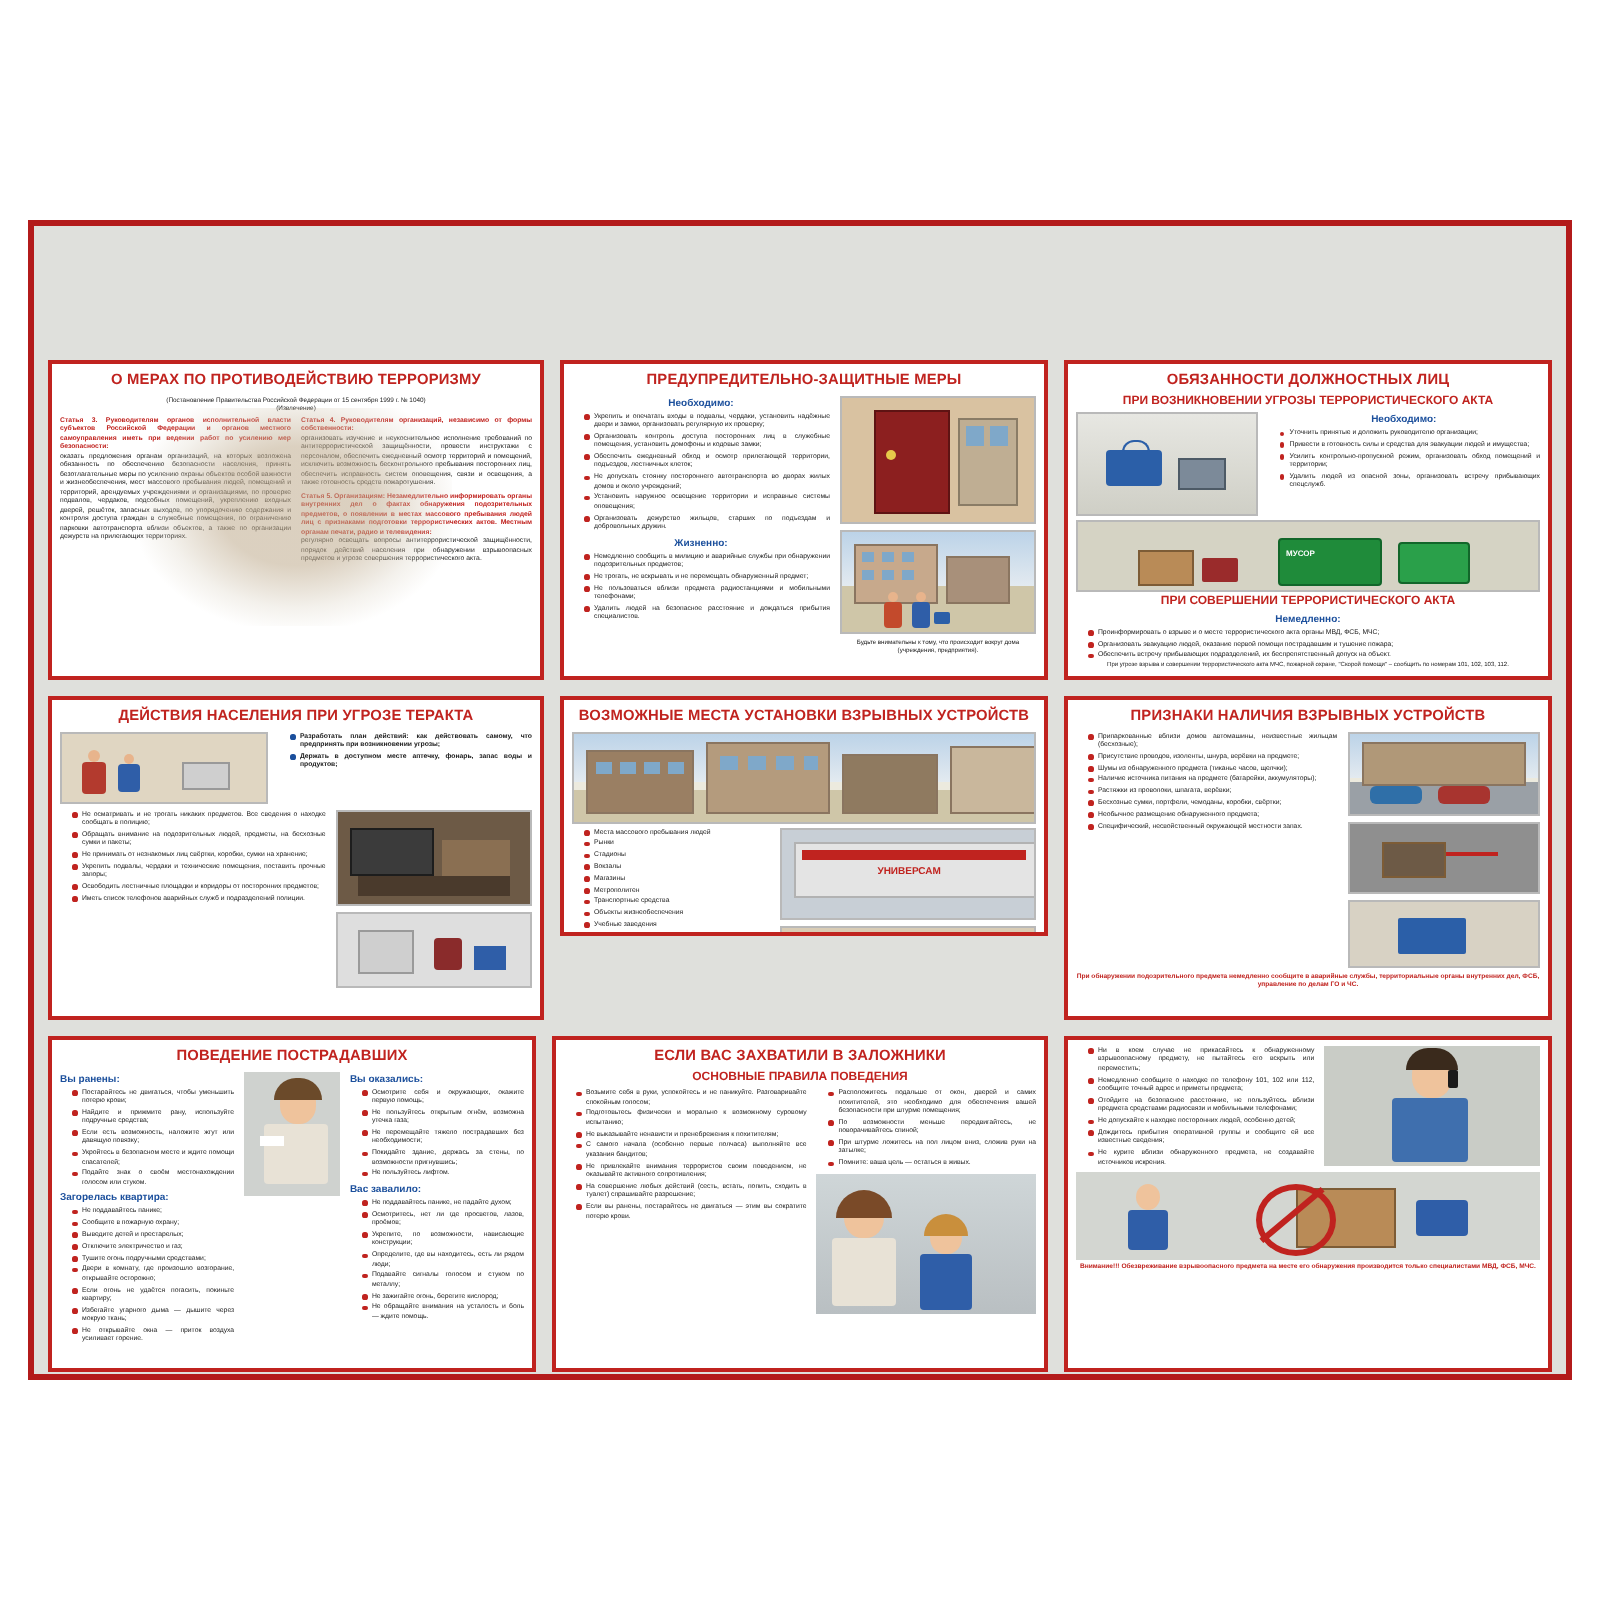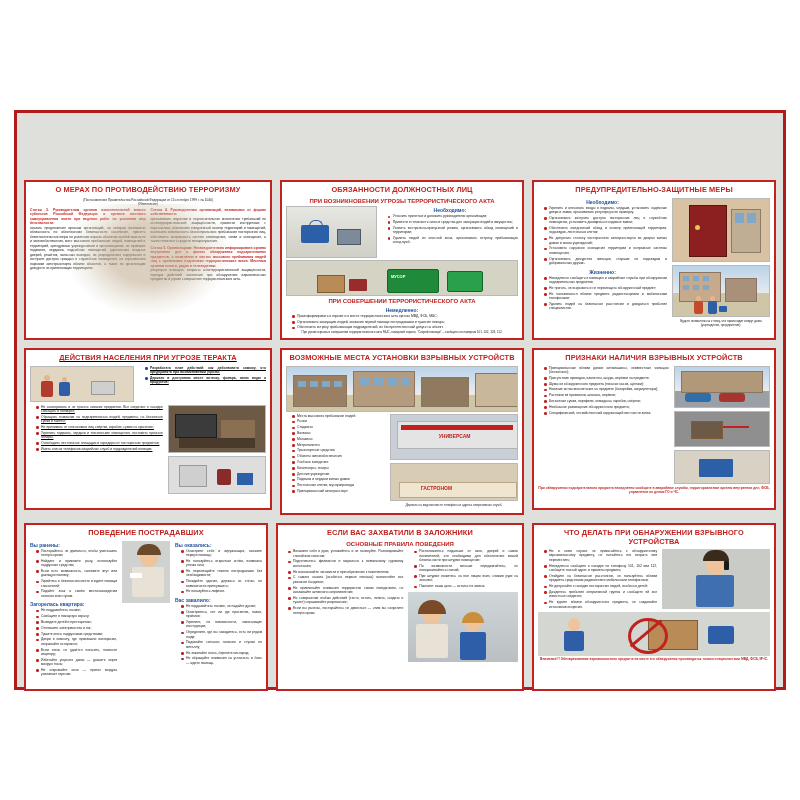"ОБЯЗАННОСТИ ДОЛЖНОСТНЫХ ЛИЦ" div.card { order: before "ПРЕДУПРЕДИТЕЛЬНО-ЗАЩИТНЫЕ МЕРЫ" -> after "ПРЕДУПРЕДИТЕЛЬНО-ЗАЩИТНЫЕ МЕРЫ" }
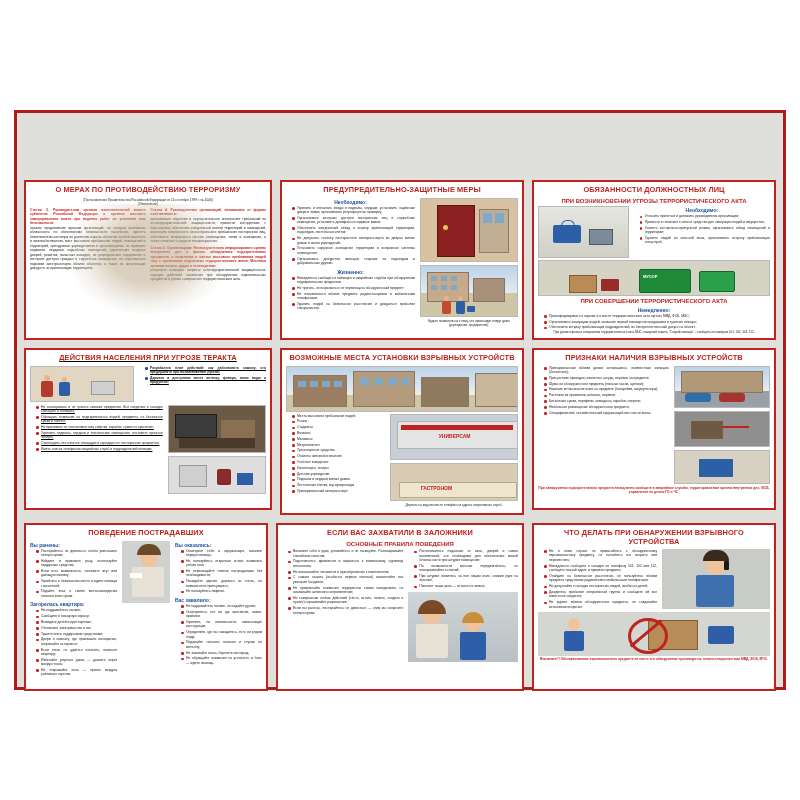"ДЕЙСТВИЯ НАСЕЛЕНИЯ ПРИ УГРОЗЕ ТЕРАКТА" div.card { text-decoration: underline -> none }
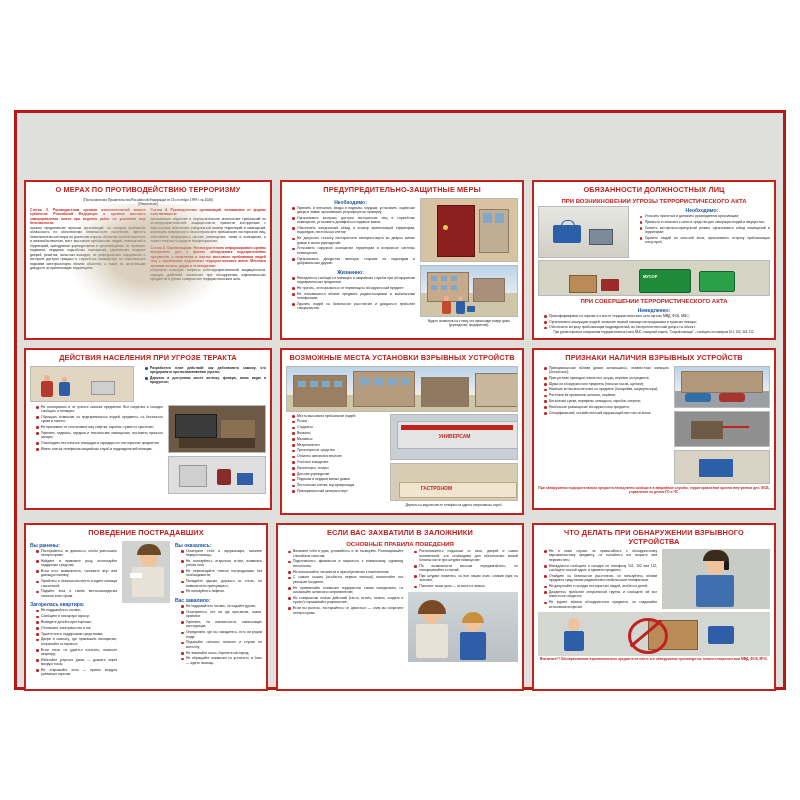"ВОЗМОЖНЫЕ МЕСТА УСТАНОВКИ ВЗРЫВНЫХ" div.card { height: 167px -> 120px }
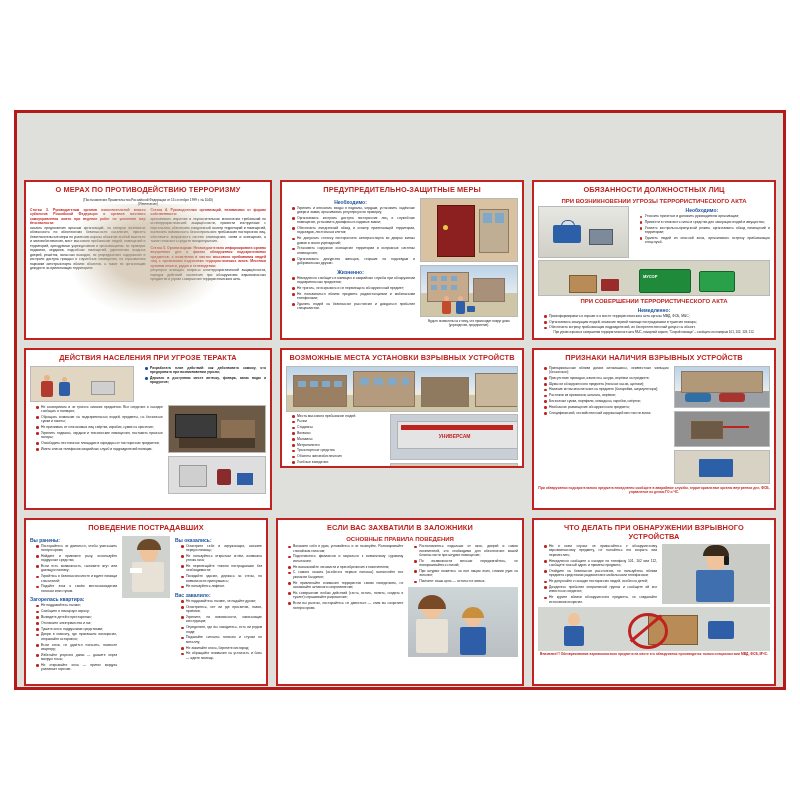"ЧТО ДЕЛАТЬ ПРИ ОБНАРУЖЕНИИ ВЗРЫВНОГО" h3 { html: <h3>ЧТО ДЕЛАТЬ ПРИ ОБНАРУЖЕНИИ ВЗРЫВНОГО УСТРОЙСТВА</h3> -> none }
